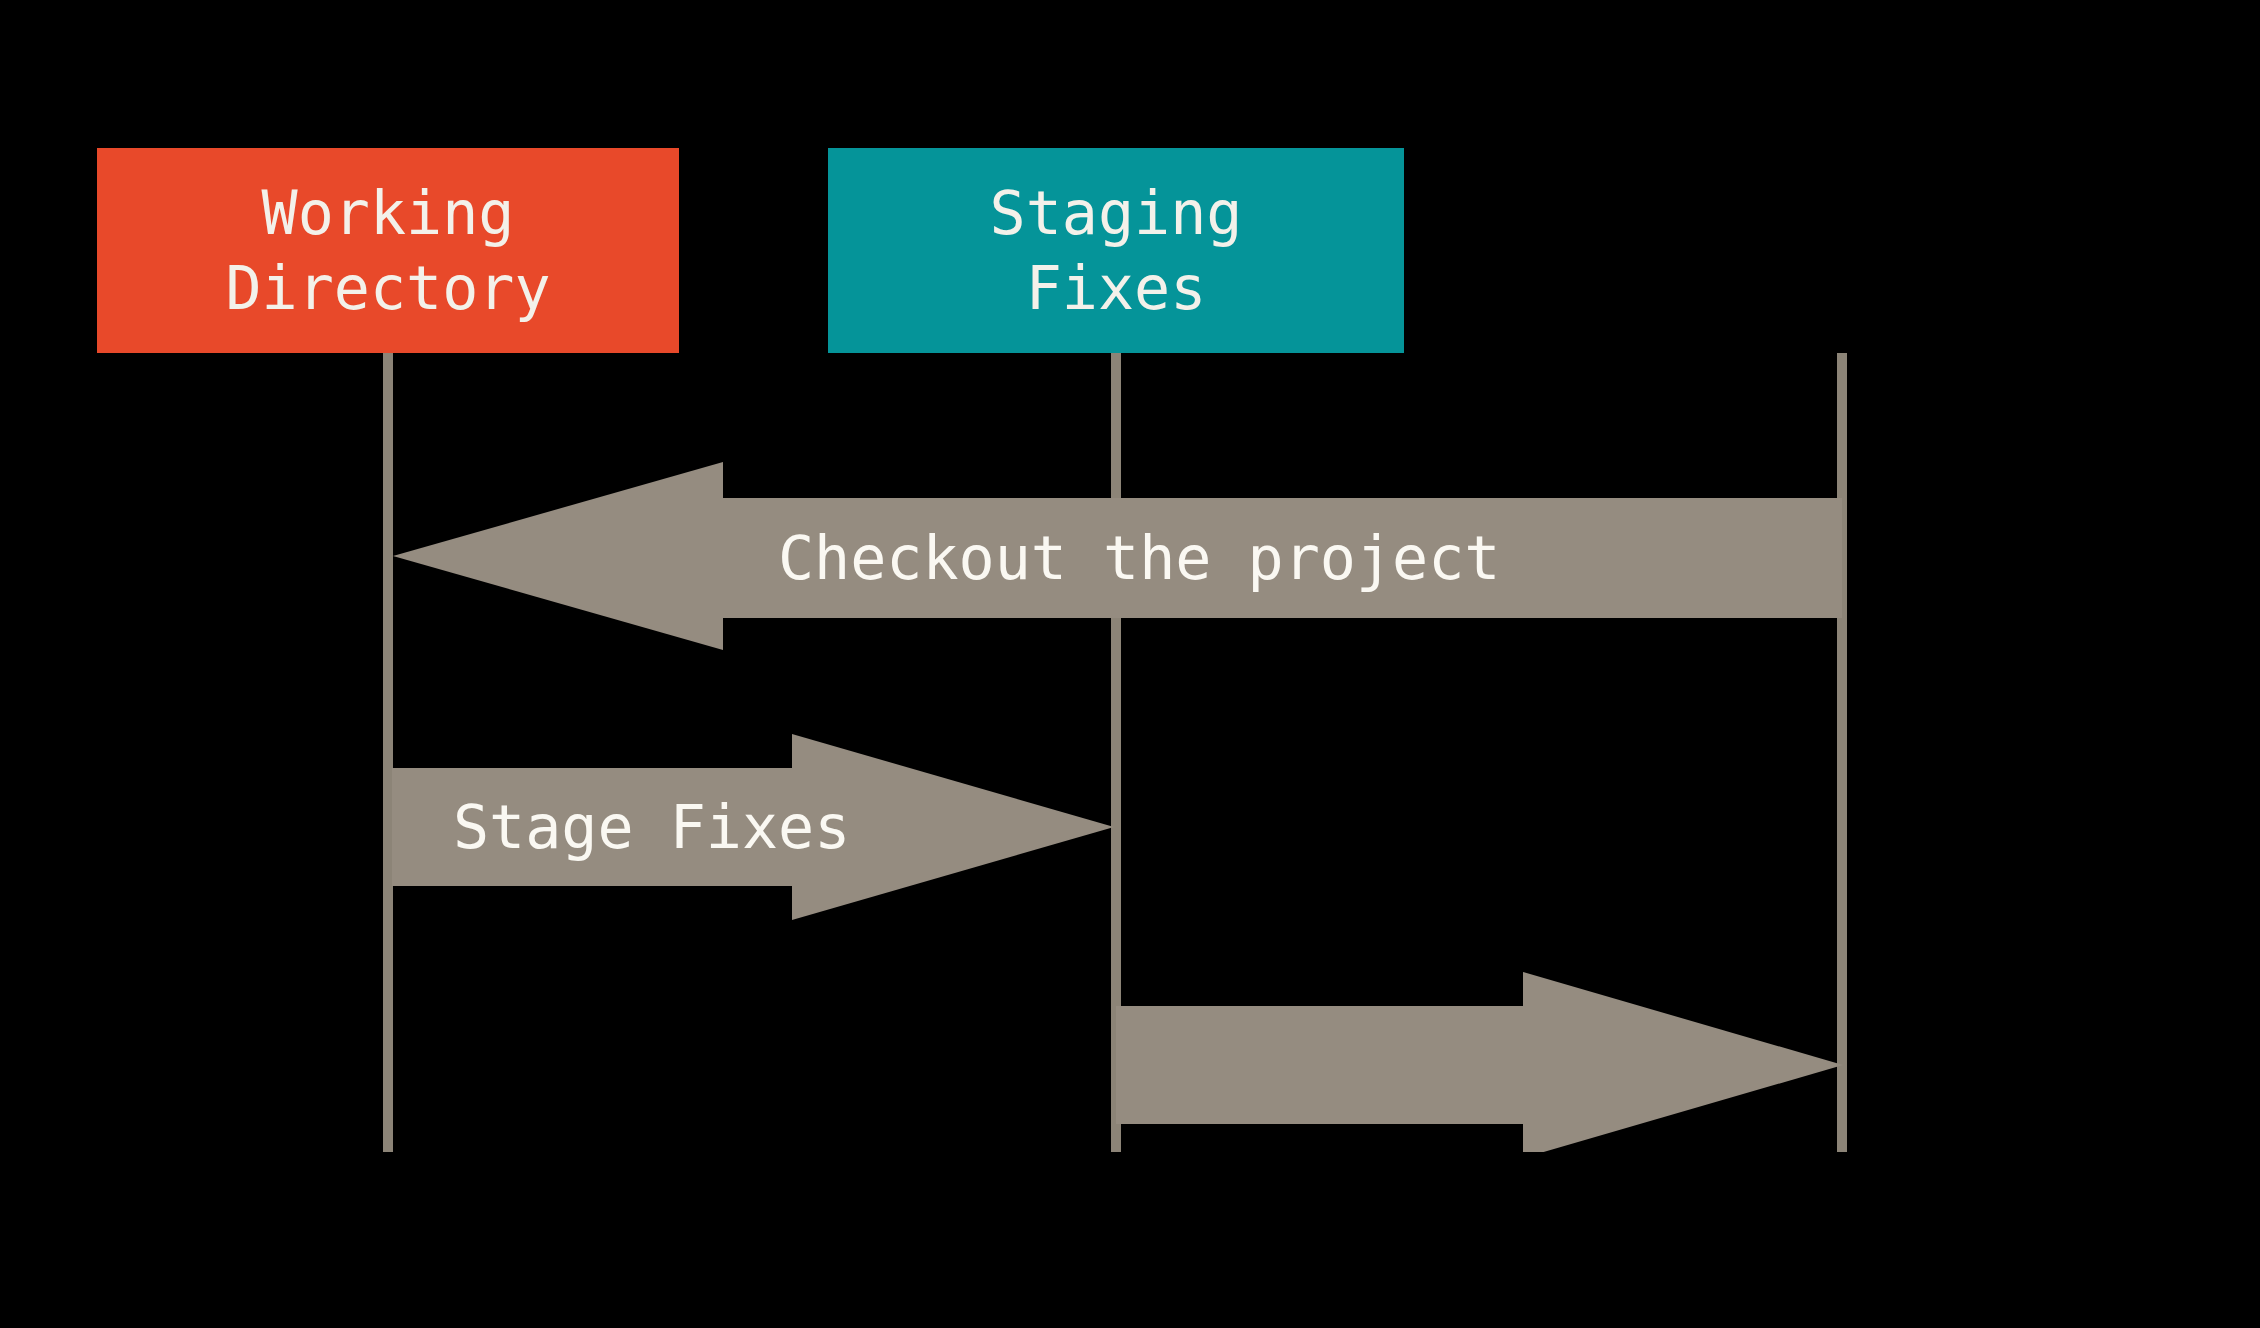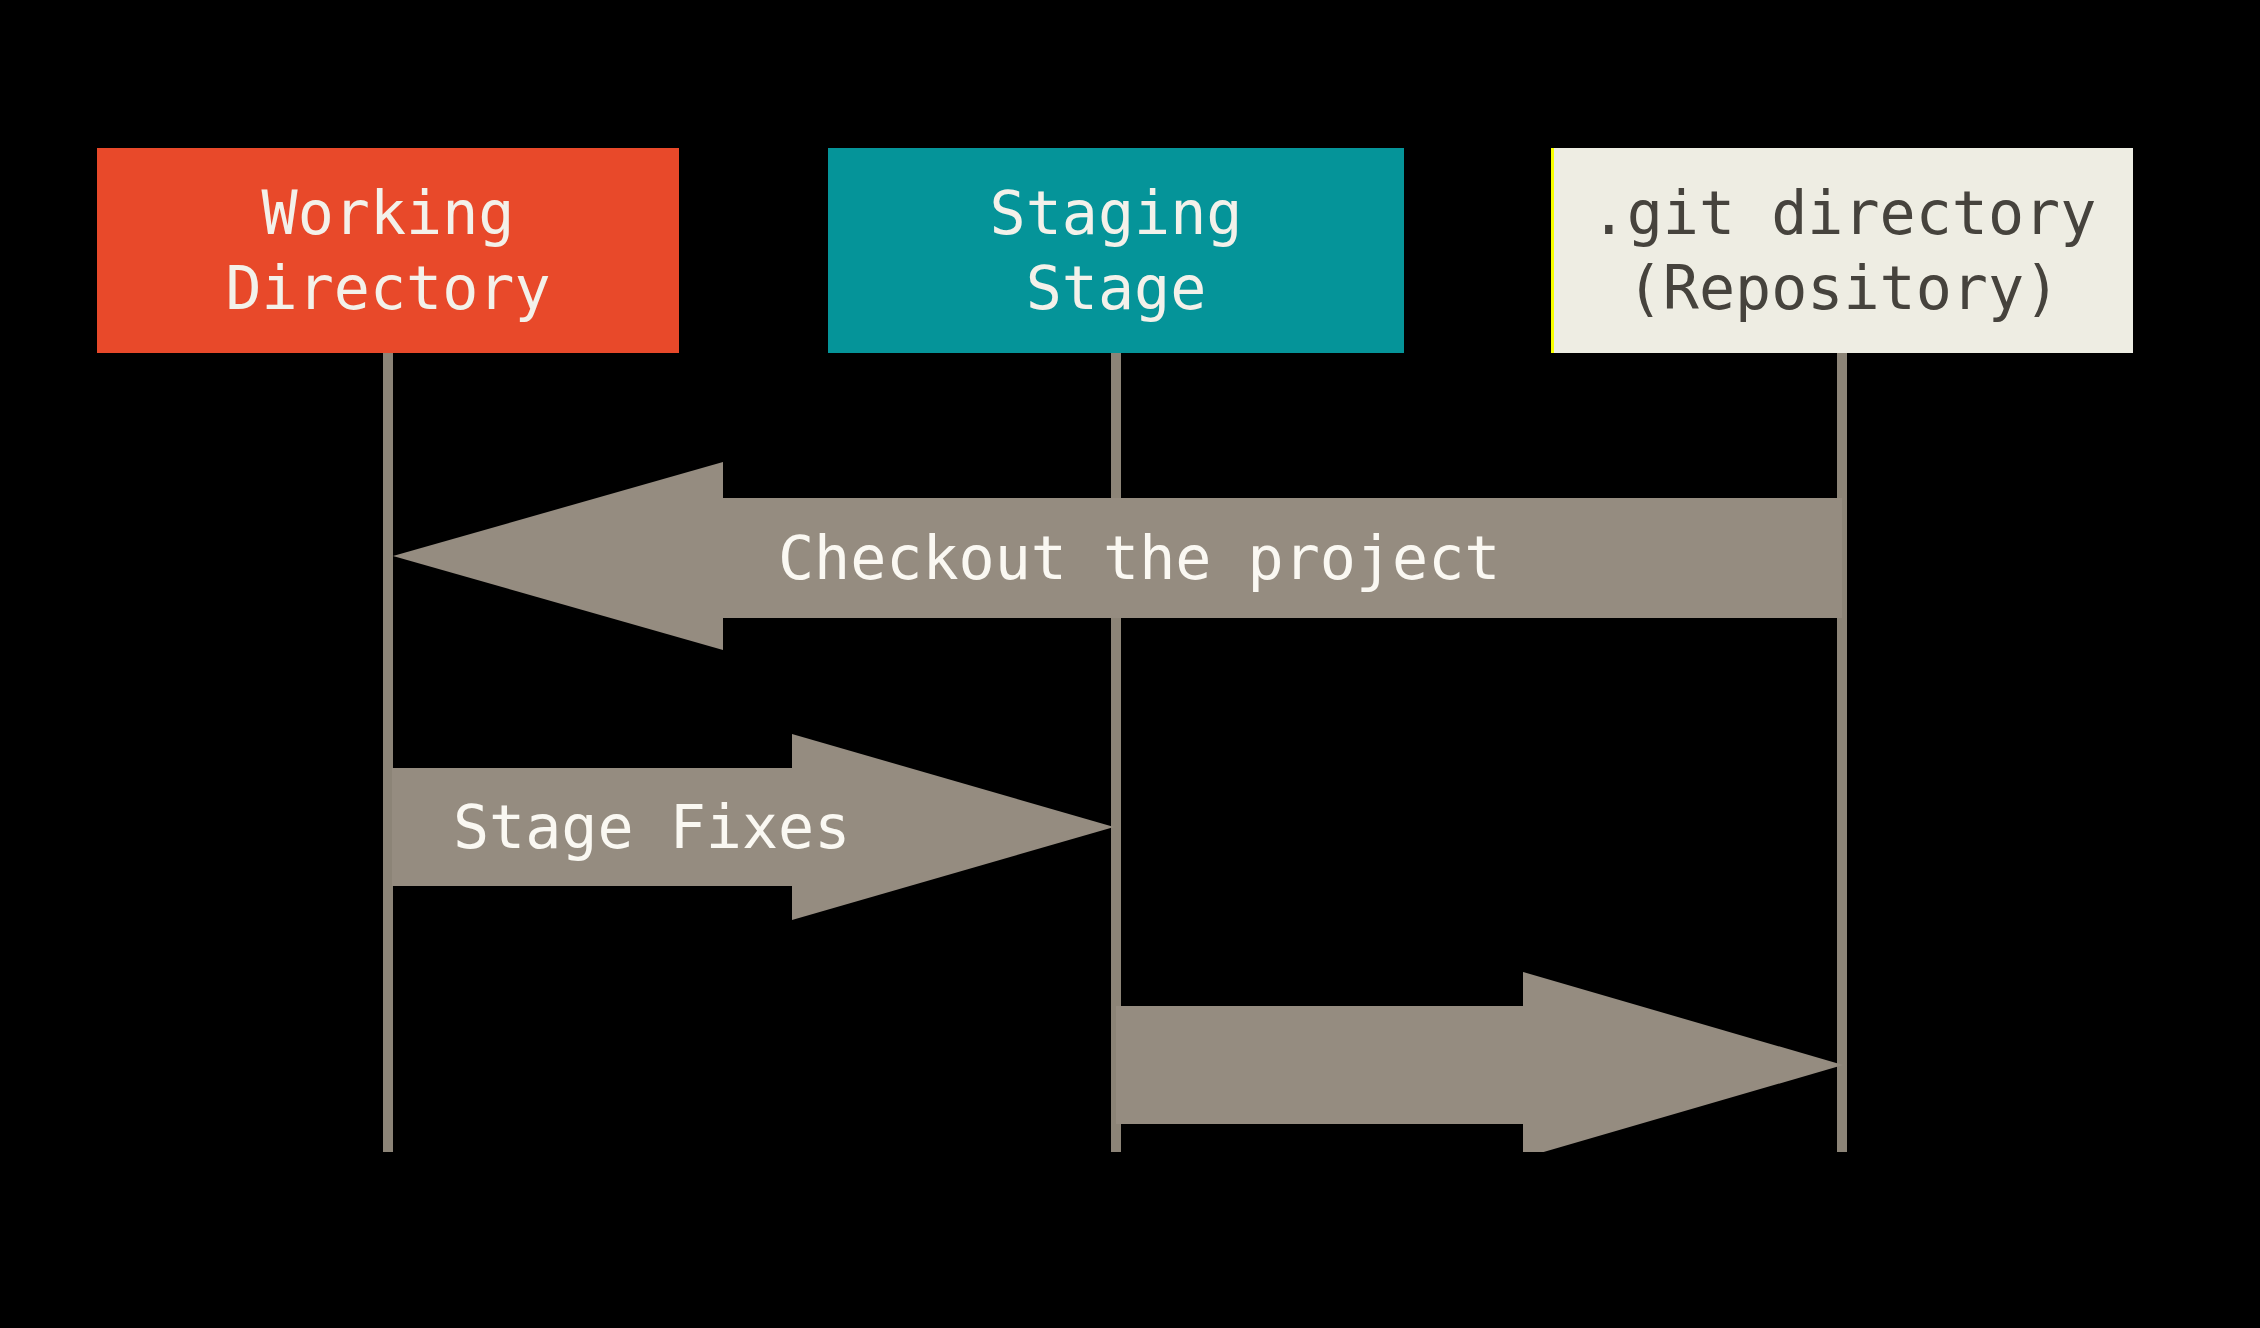"Staging" span.box-label { text: Stage -> Fixes }
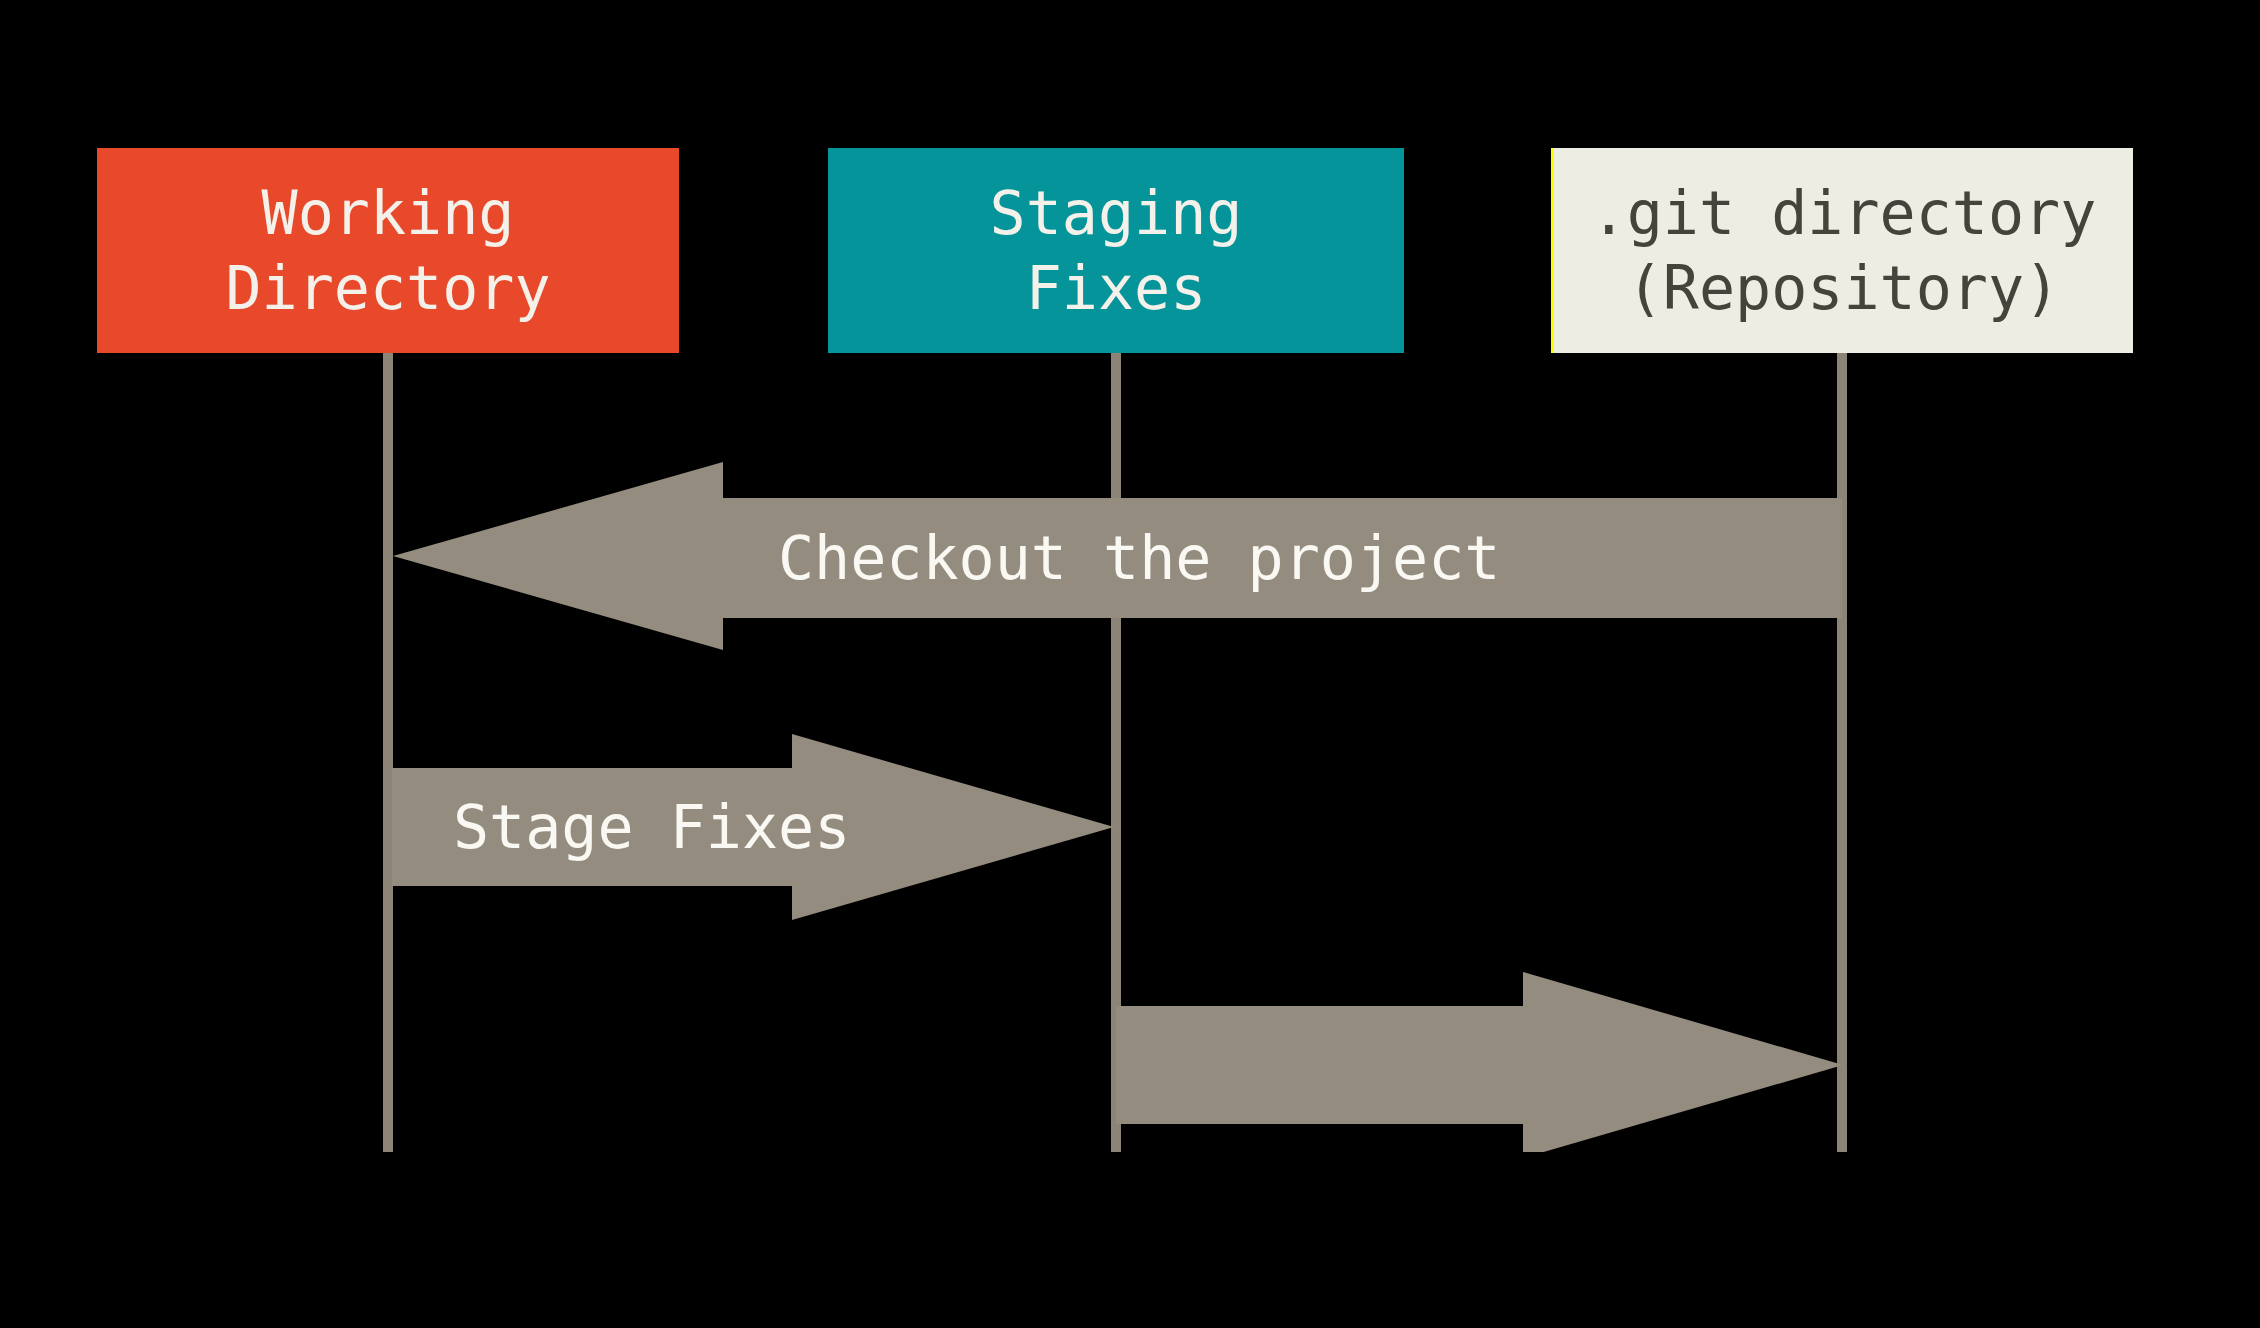".git directory" div.box { html: <div> <span>.git directory (Repository)</span> </div> -> none }
